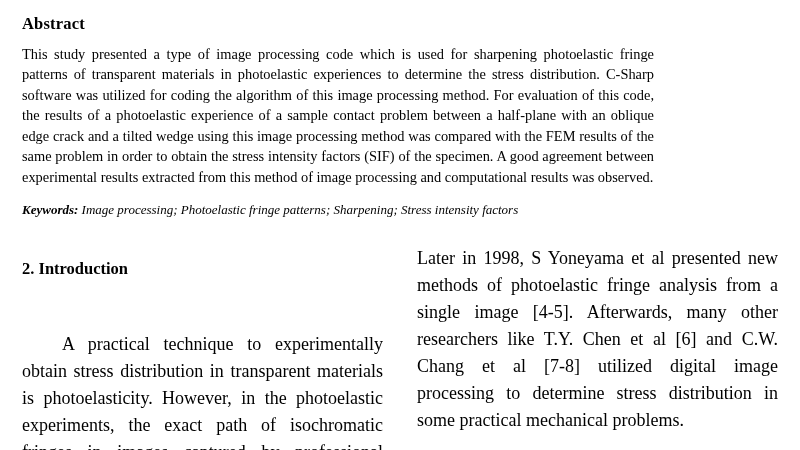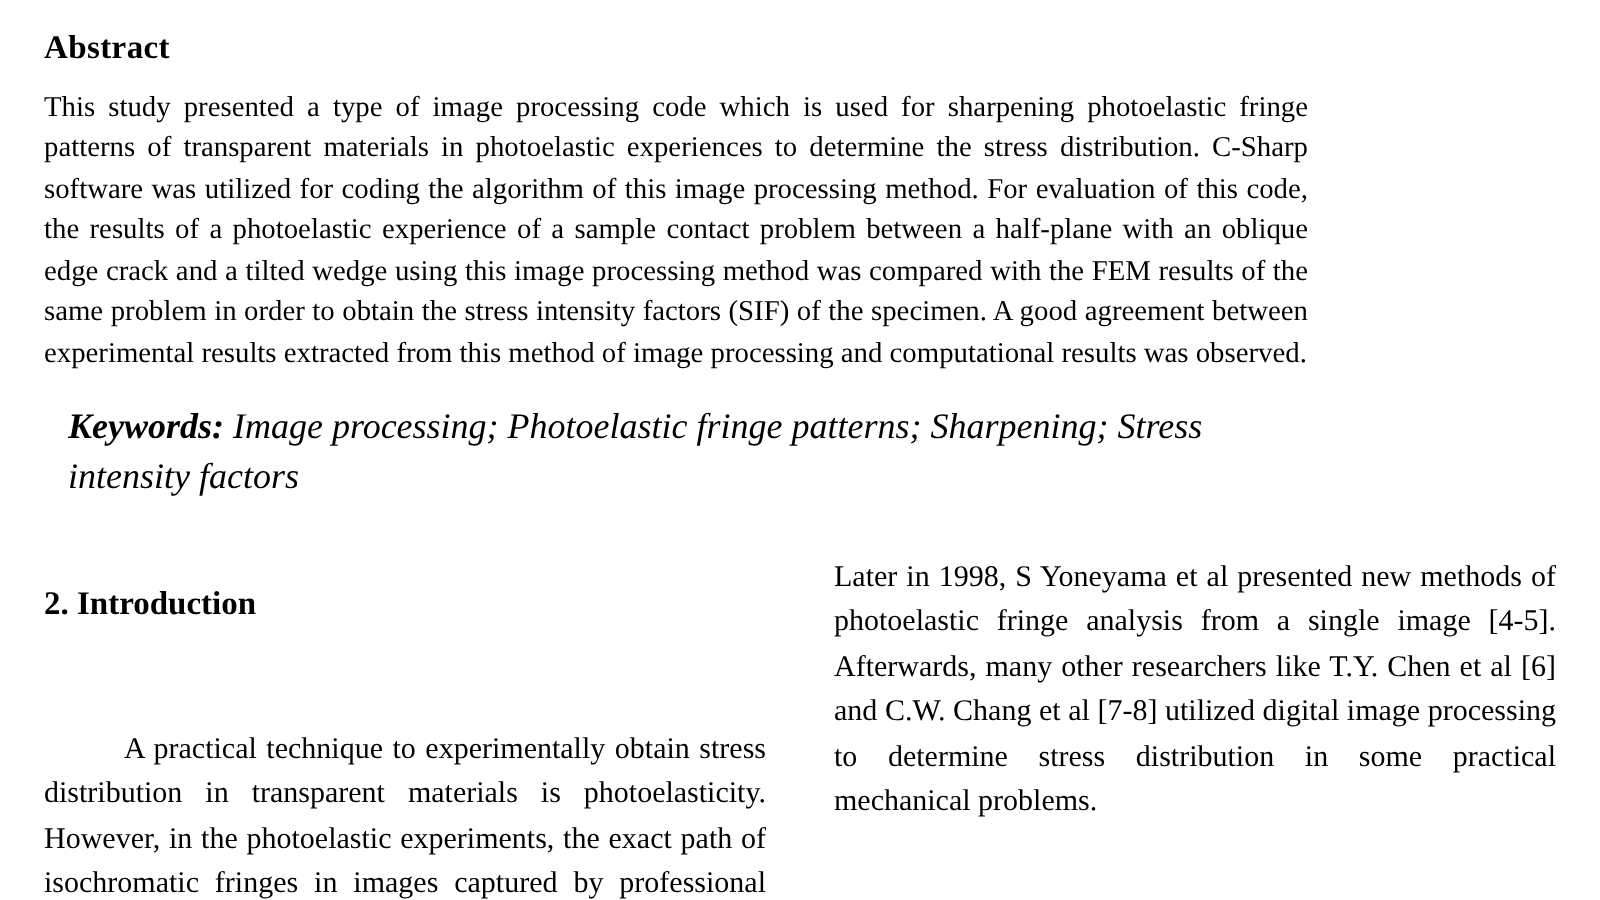"Keywords: Image processing; Photoelastic" .keywords { font-size: 18px -> 13px; margin: 12px -> 0 }
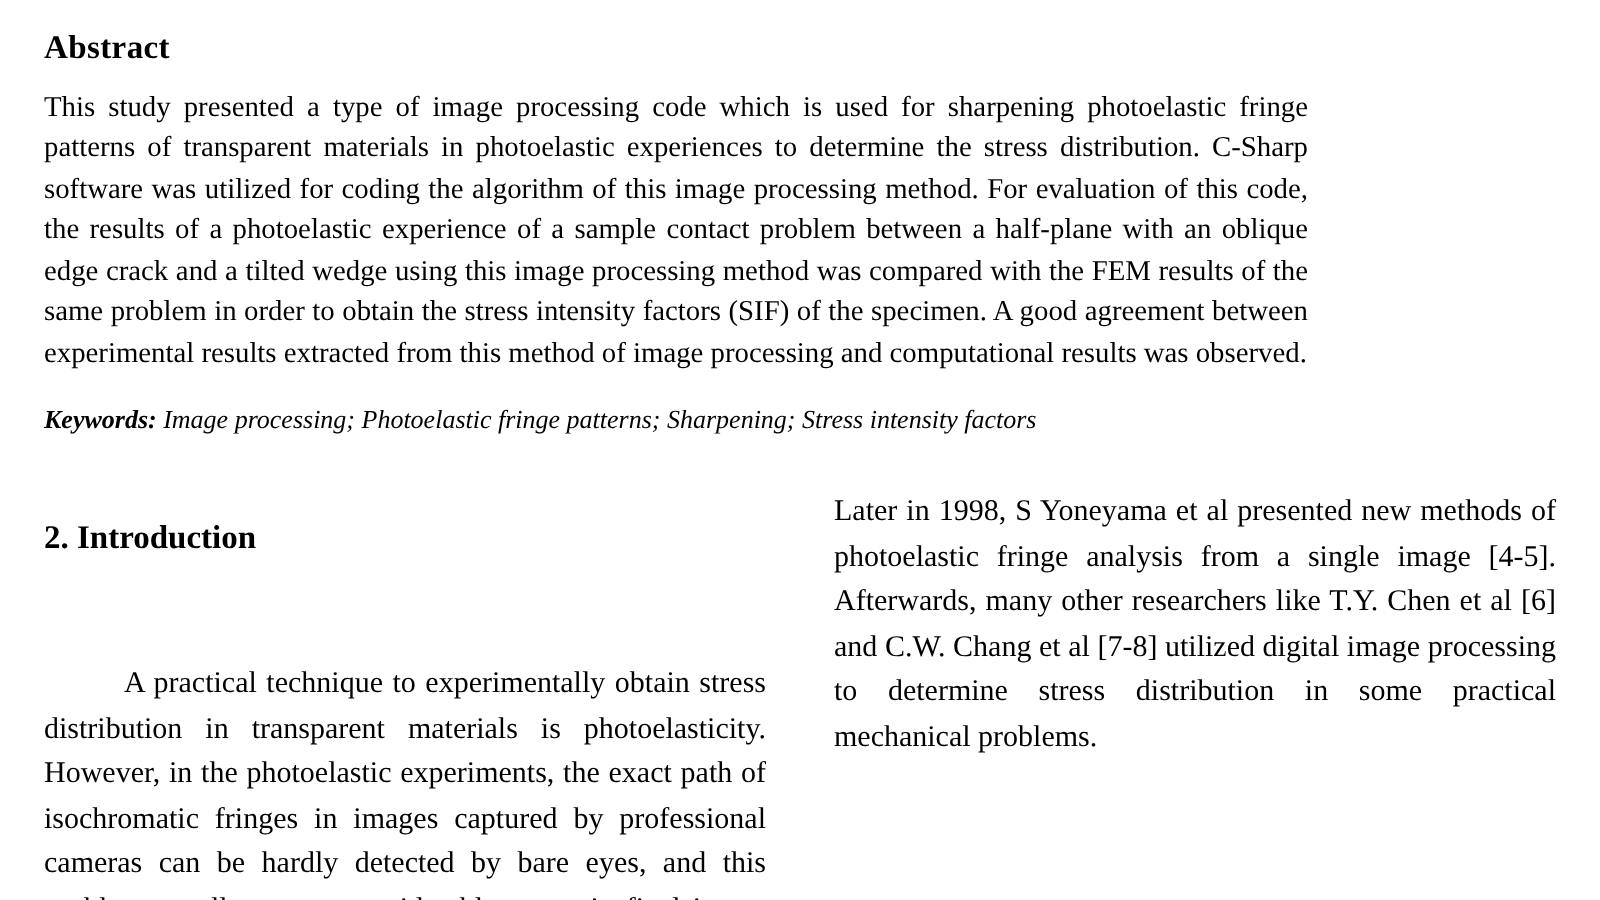"Later in 1998, S Yoneyama" .col p { font-size: 15px -> 18px }
